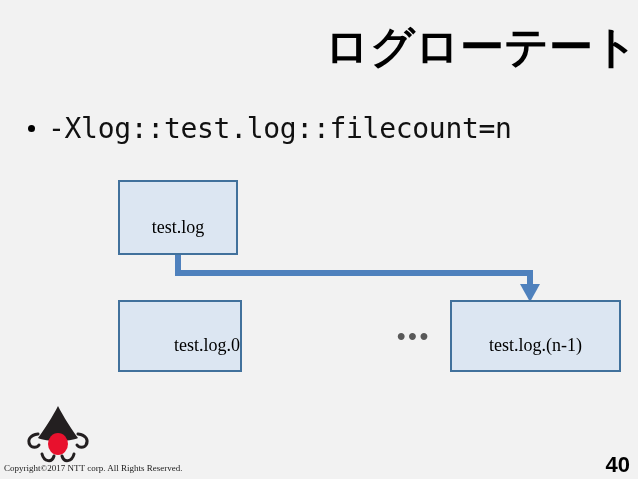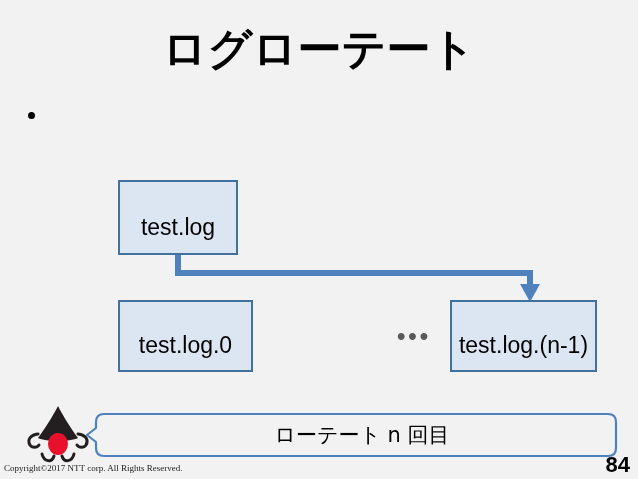"ログローテート" .slide-title { font-family: Liberation Serif, serif -> Liberation Mono, monospace; text-align: center -> right }
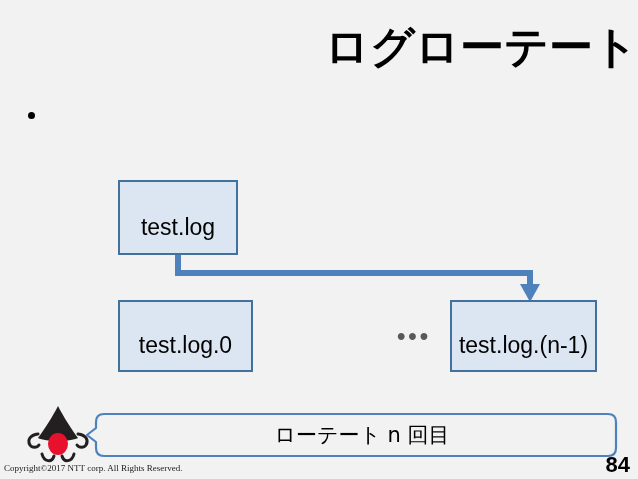"-Xlog::test.log::filecount=n" span.bullet-text { html: none -> <span>-Xlog::test.log::filecount=n</span> }
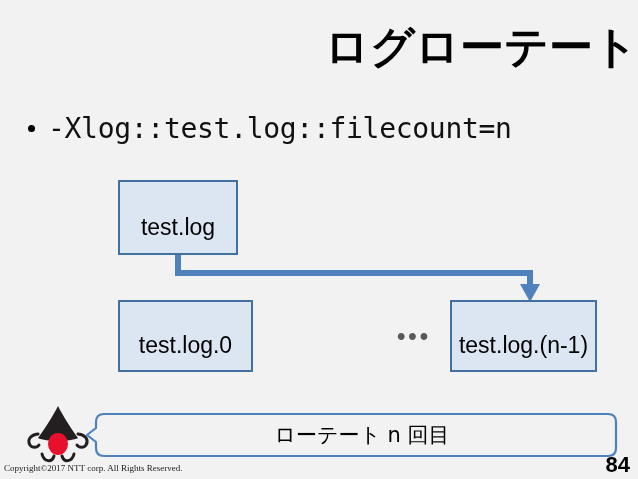"test.log" .box-label { font-family: Liberation Sans, sans-serif -> Liberation Serif, serif; font-size: 23px -> 18px }
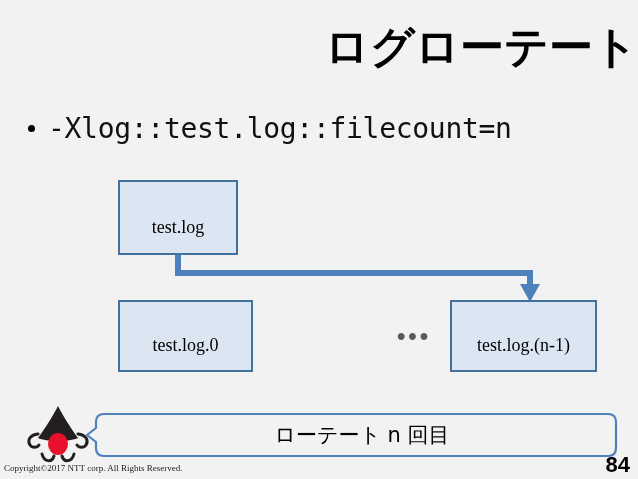"test.log.0" .box-r0 { justify-content: none -> flex-end; width: 135px -> 124px }
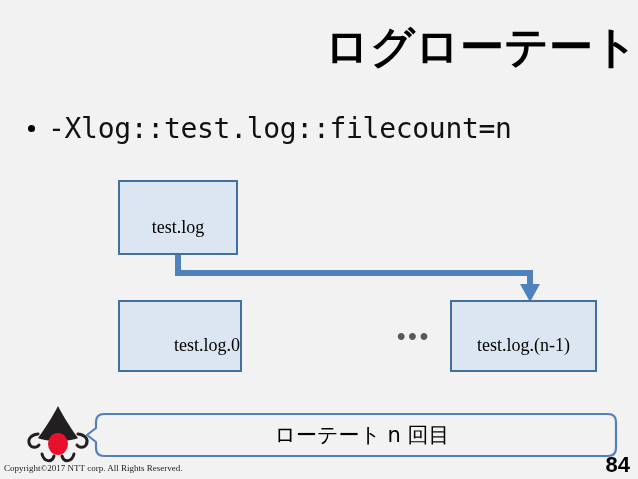"test.log.(n-1)" .box-rn { width: 147px -> 171px }
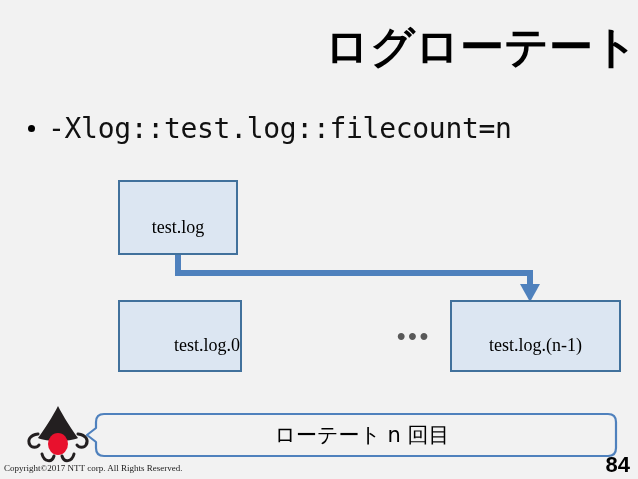"ローテート n 回目" div.callout-wrap { html: <div> <svg> <path></path> </svg> <div>ローテート n 回目</div> </div> -> none }
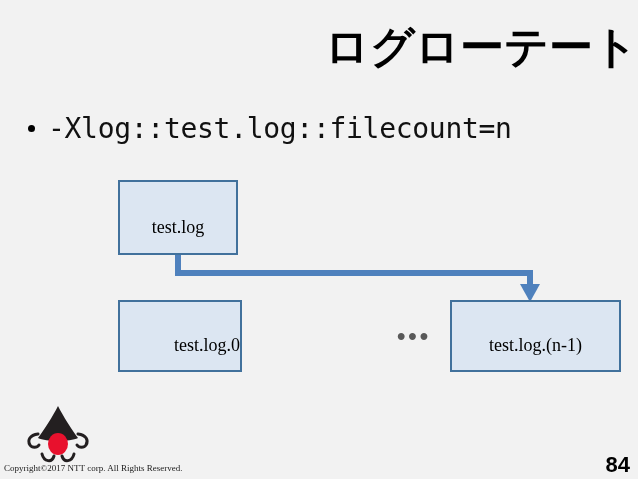"84" div.page-number { text: 84 -> 40 }
